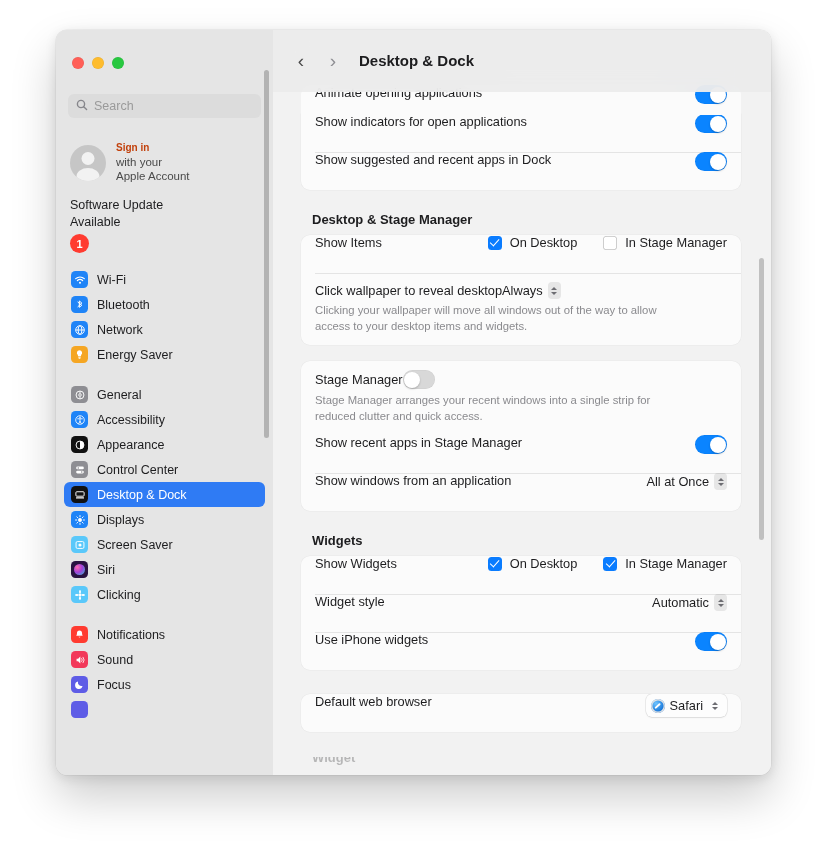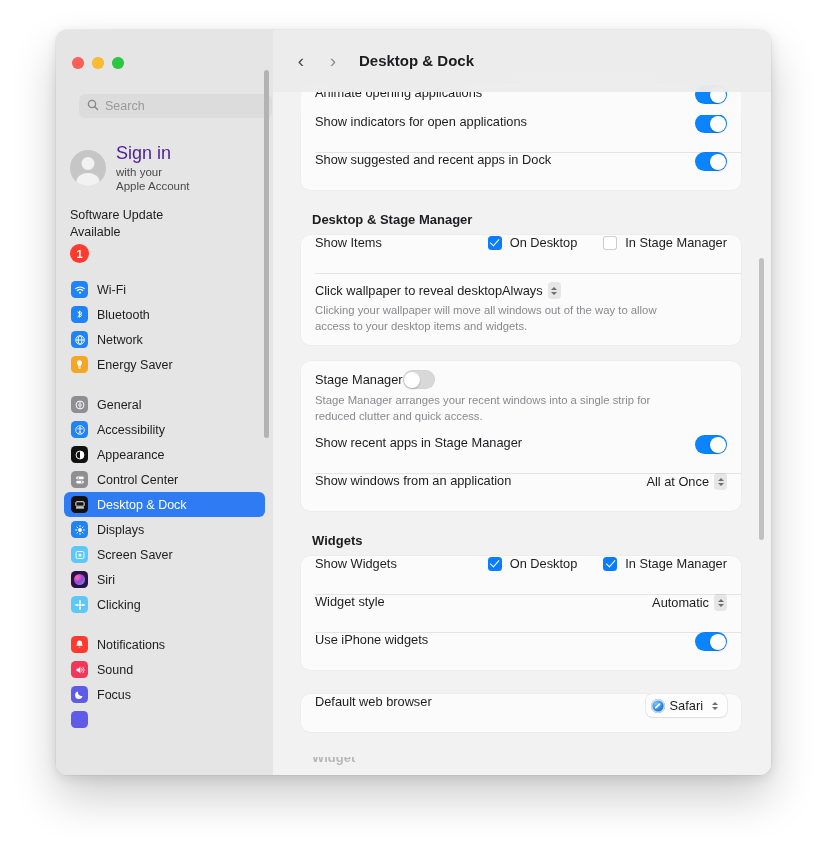"Search" .search-box { left: 23px -> 12px }
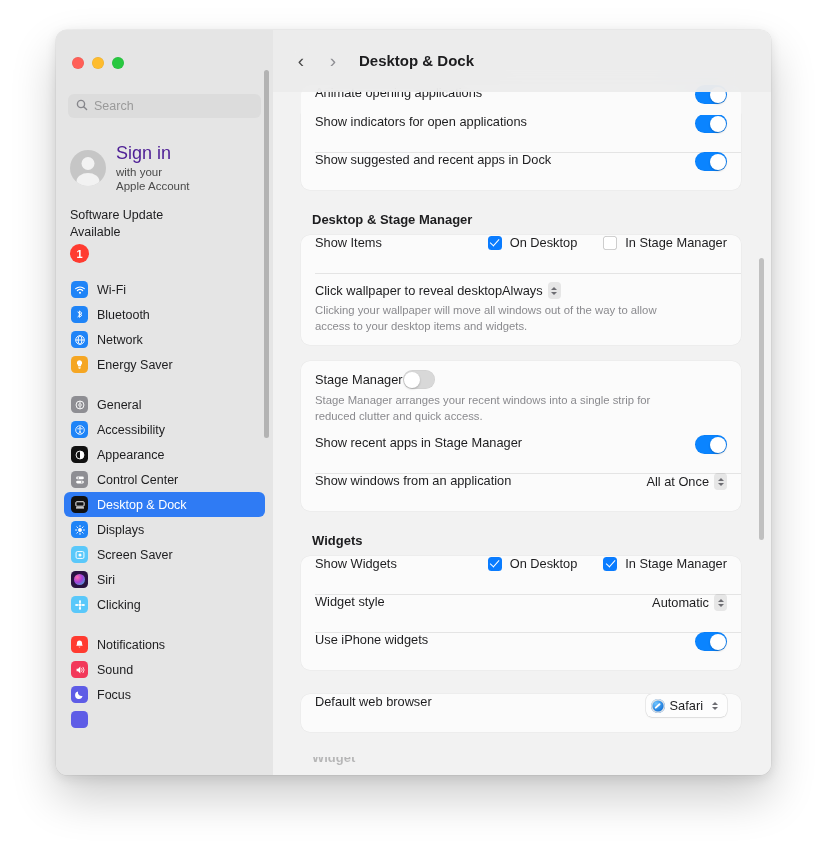"Sign in" .acct-title { color: #4c1d95 -> #c2410c; font-size: 18px -> 10px; font-weight: 400 -> 700 }
